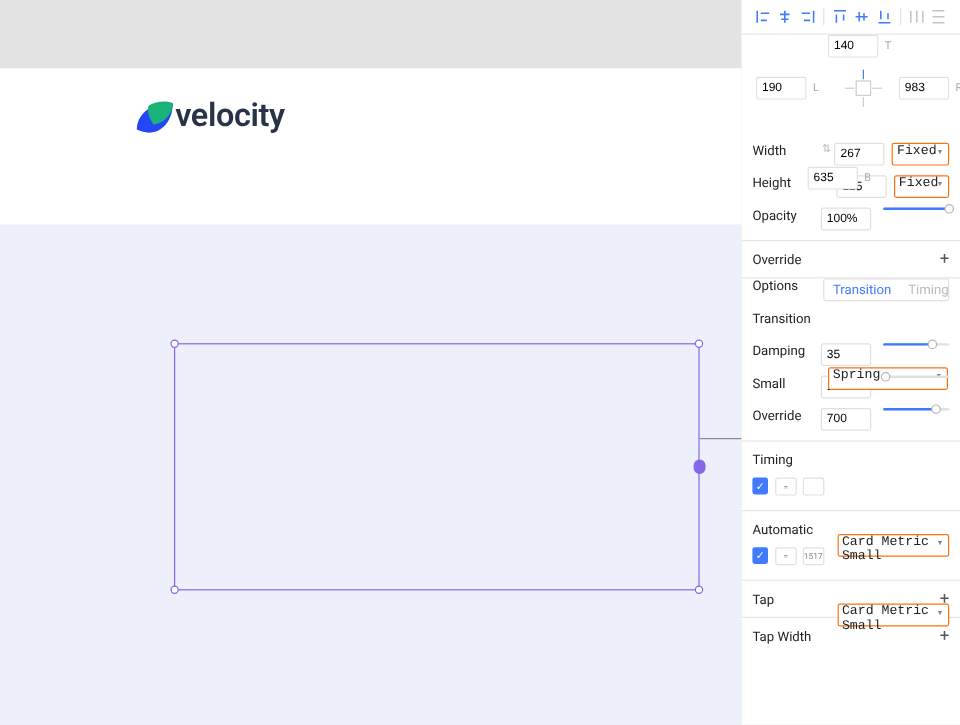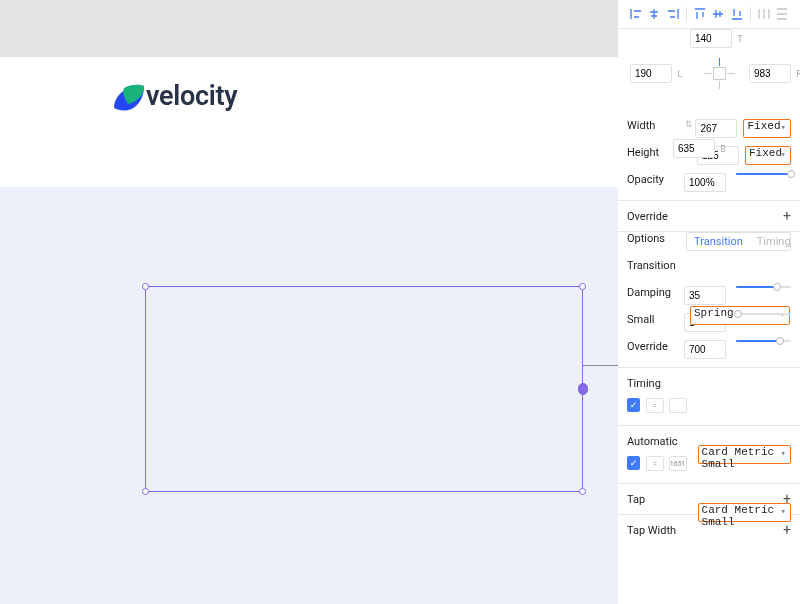"1651" span { text: 1651 -> 1517 }
